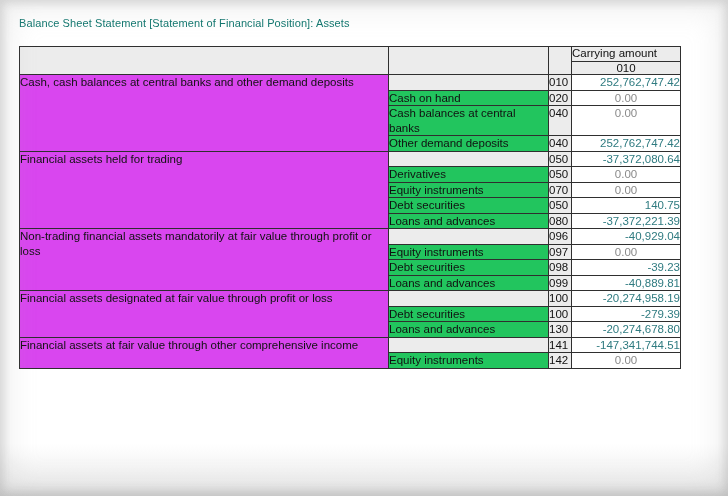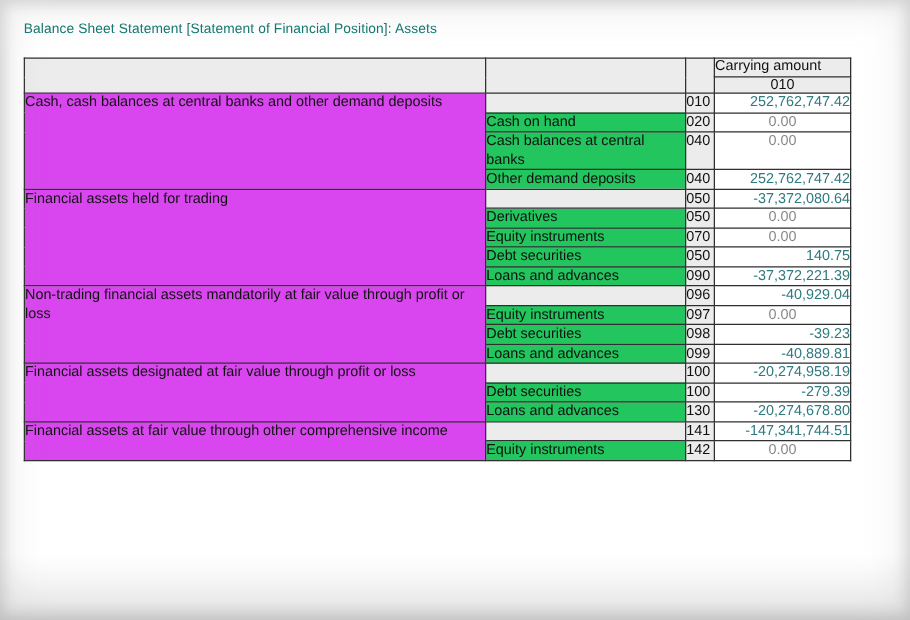"090" td.code-cell { text: 090 -> 080 }
